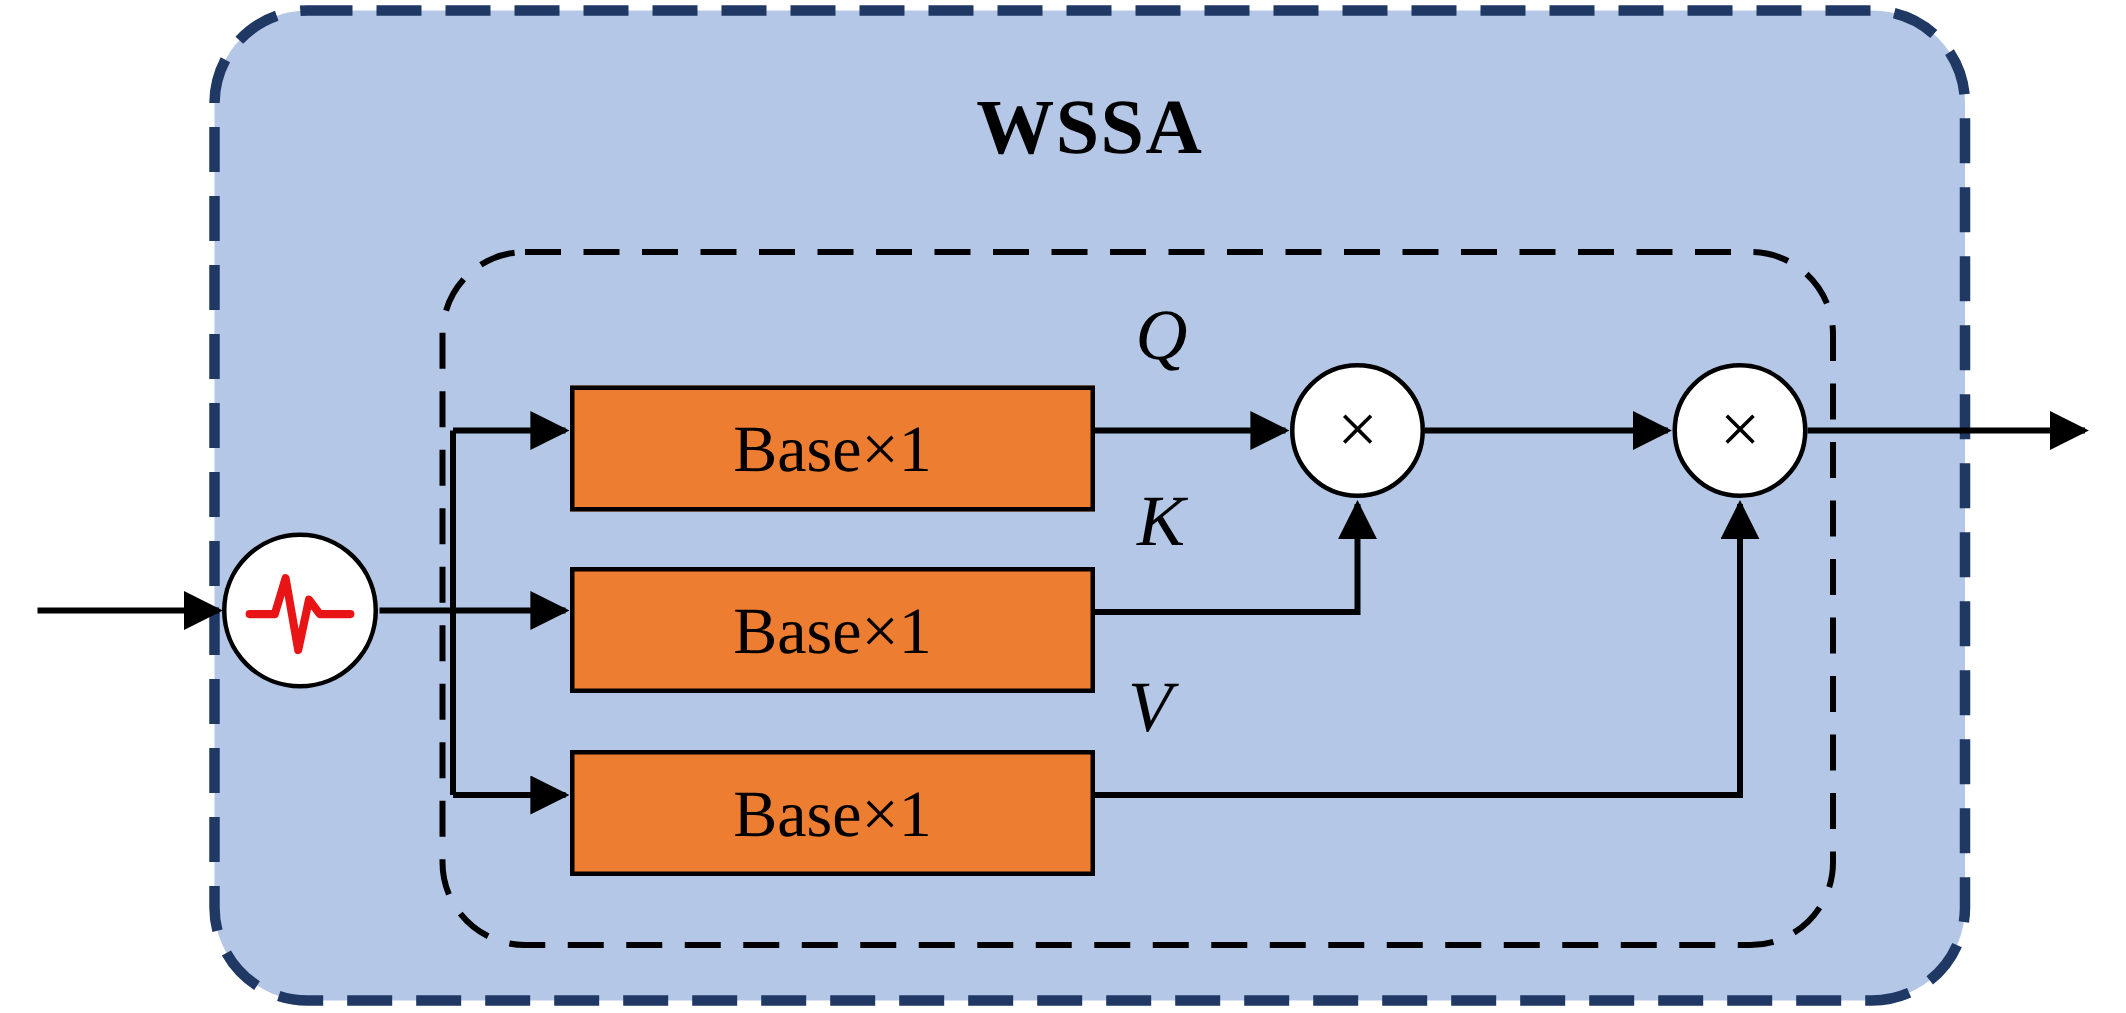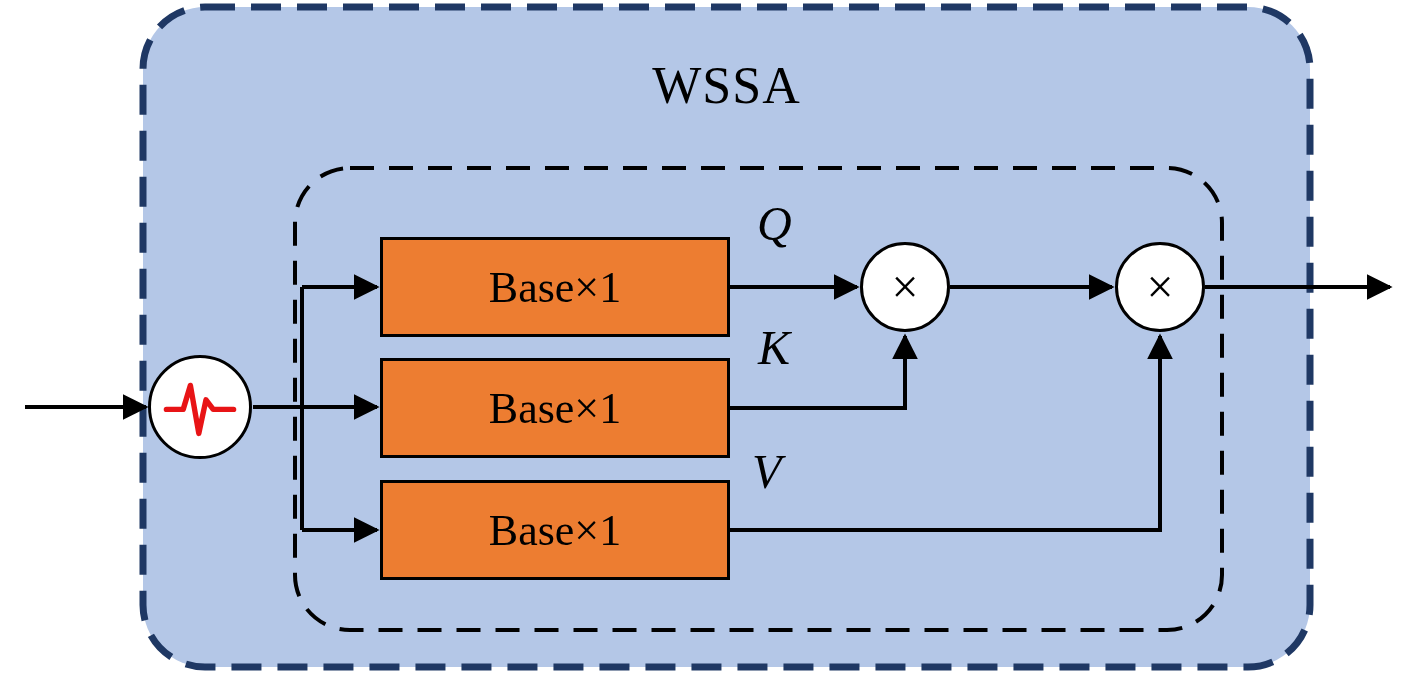"WSSA" .title { font-weight: none -> bold }
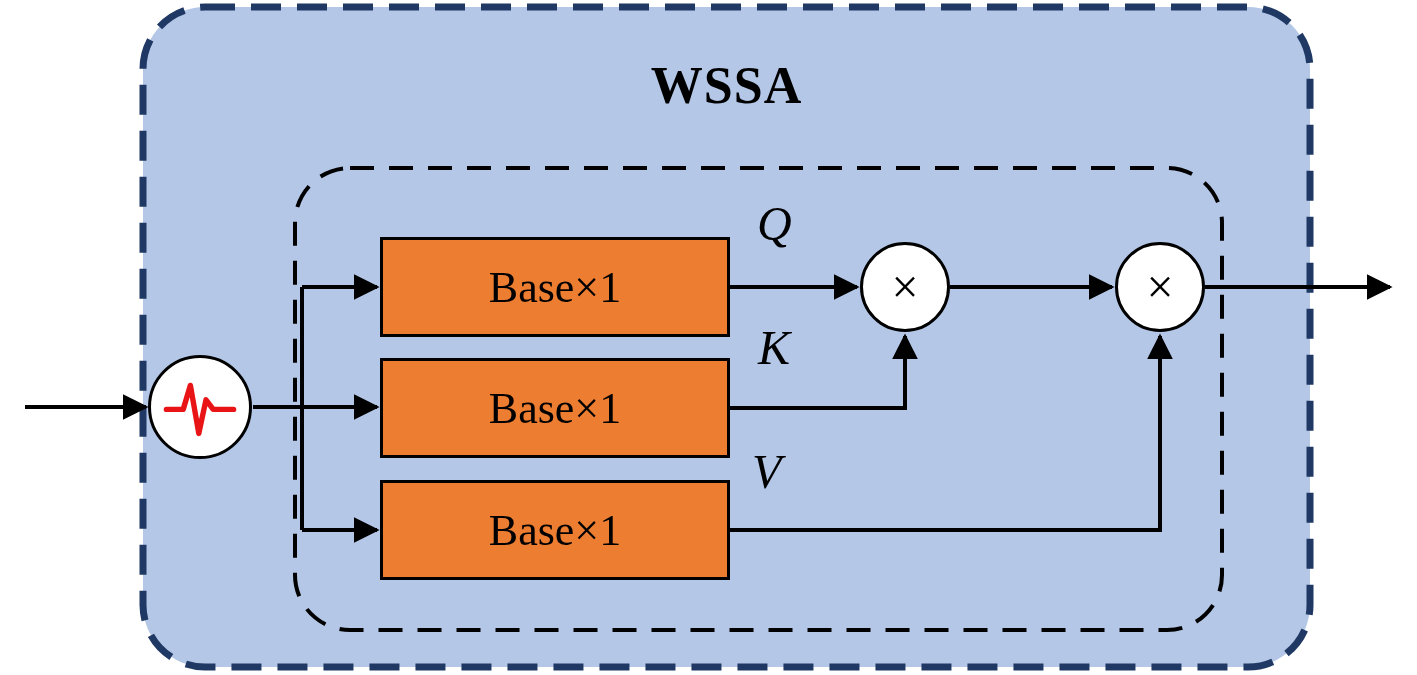"Base×1" .base-block { height: 100px -> 84px; margin-top: none -> 20px }
